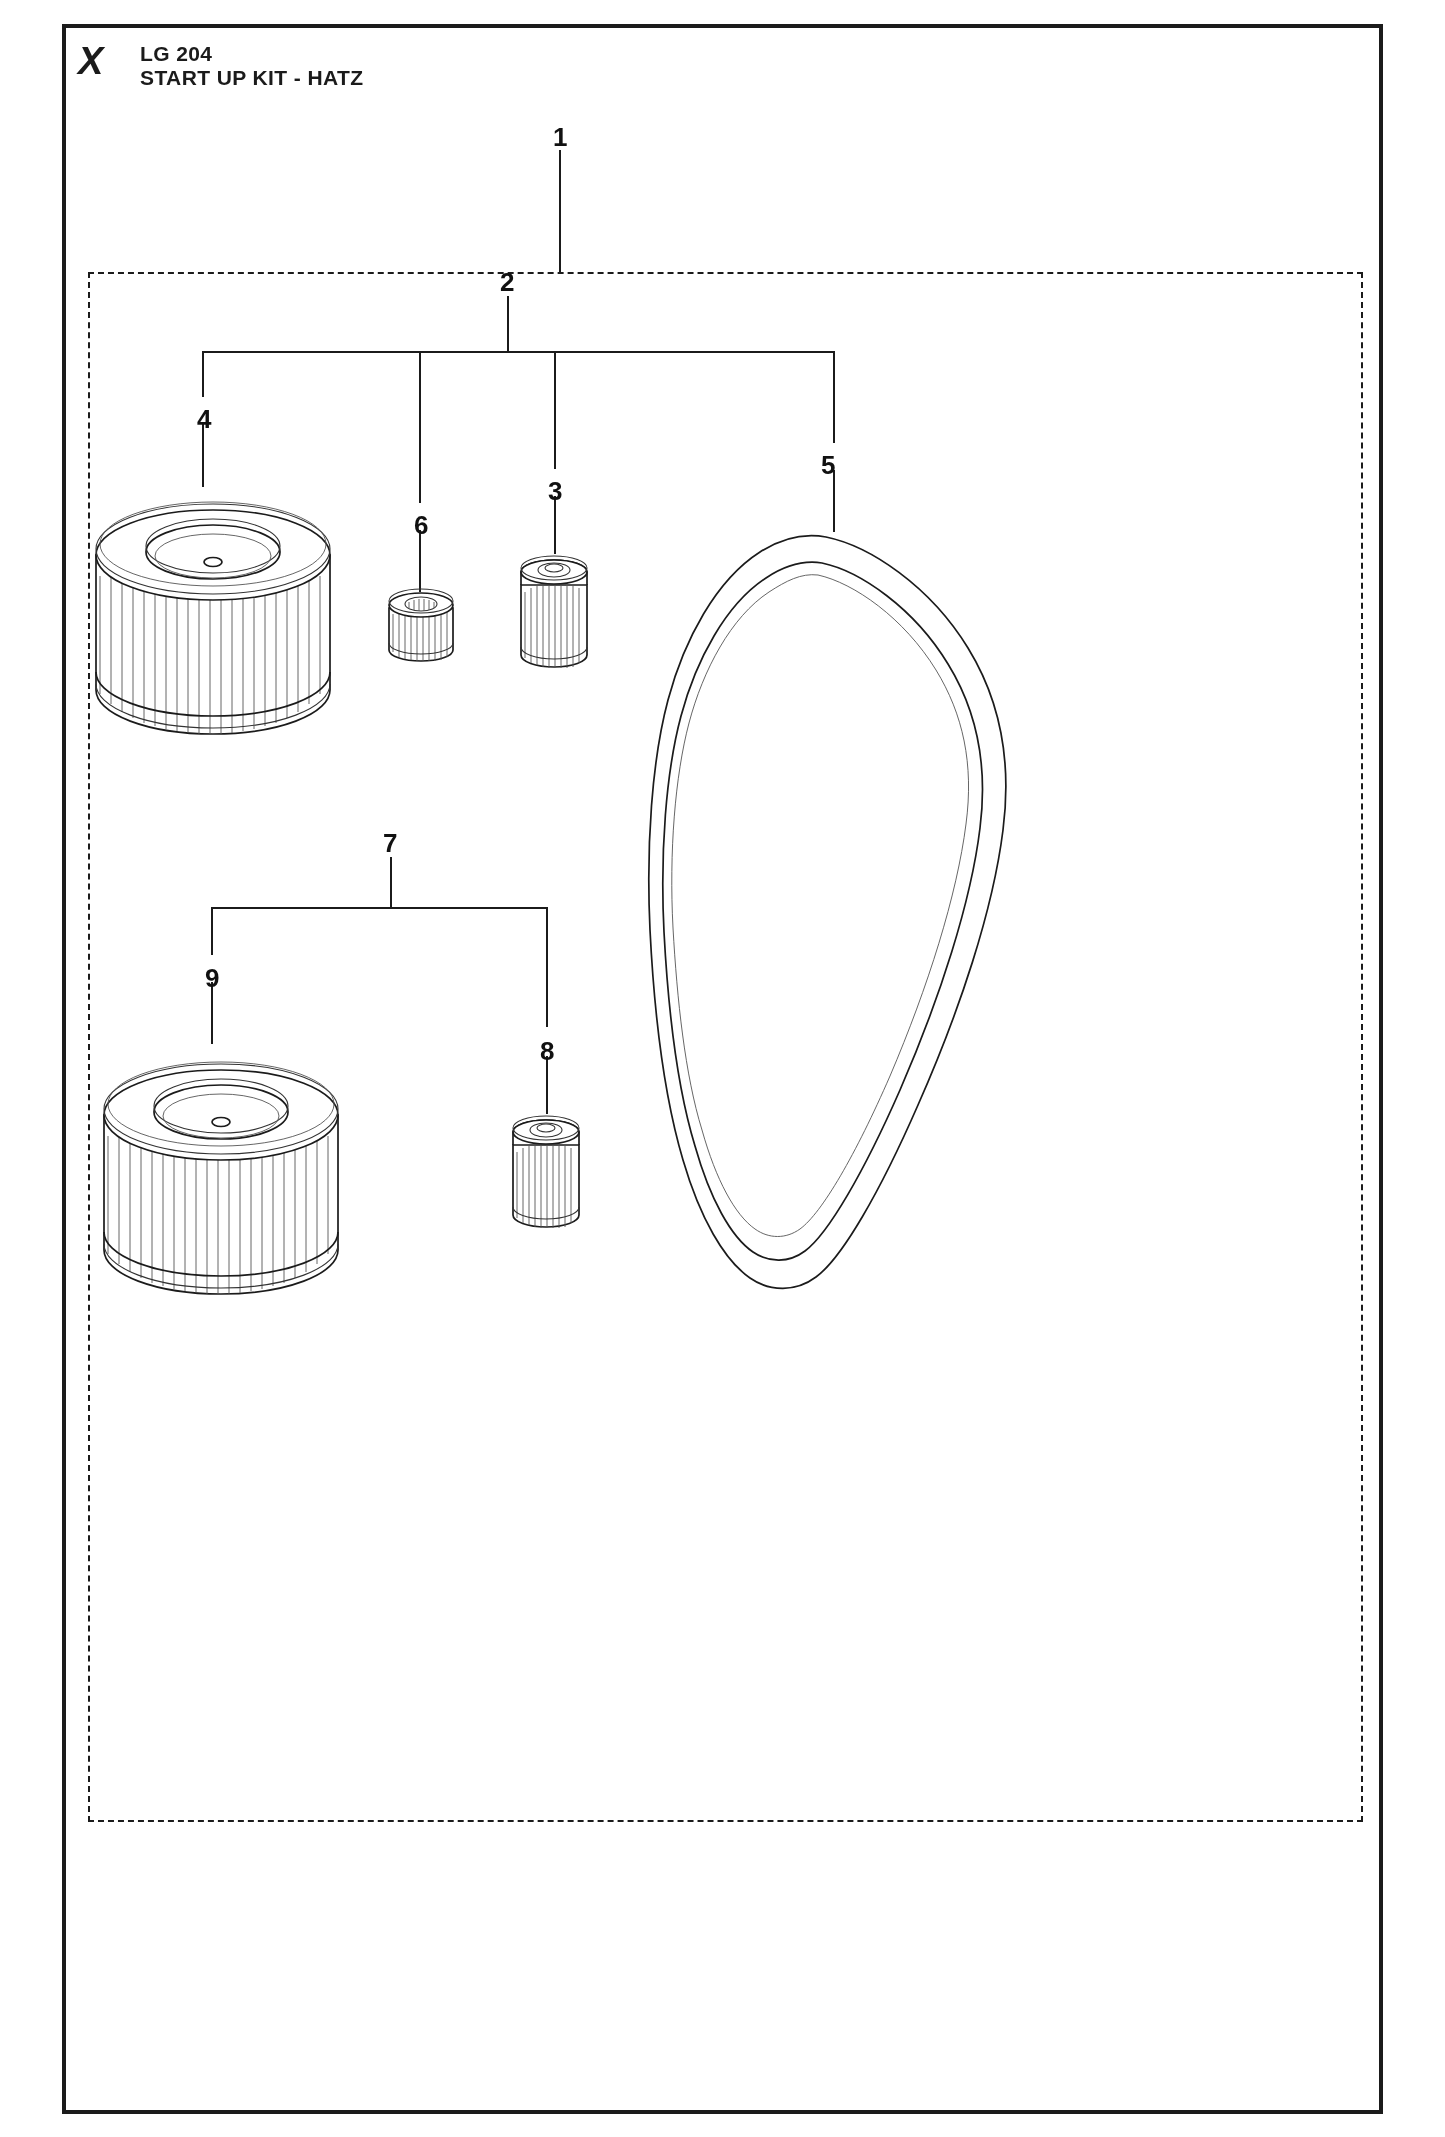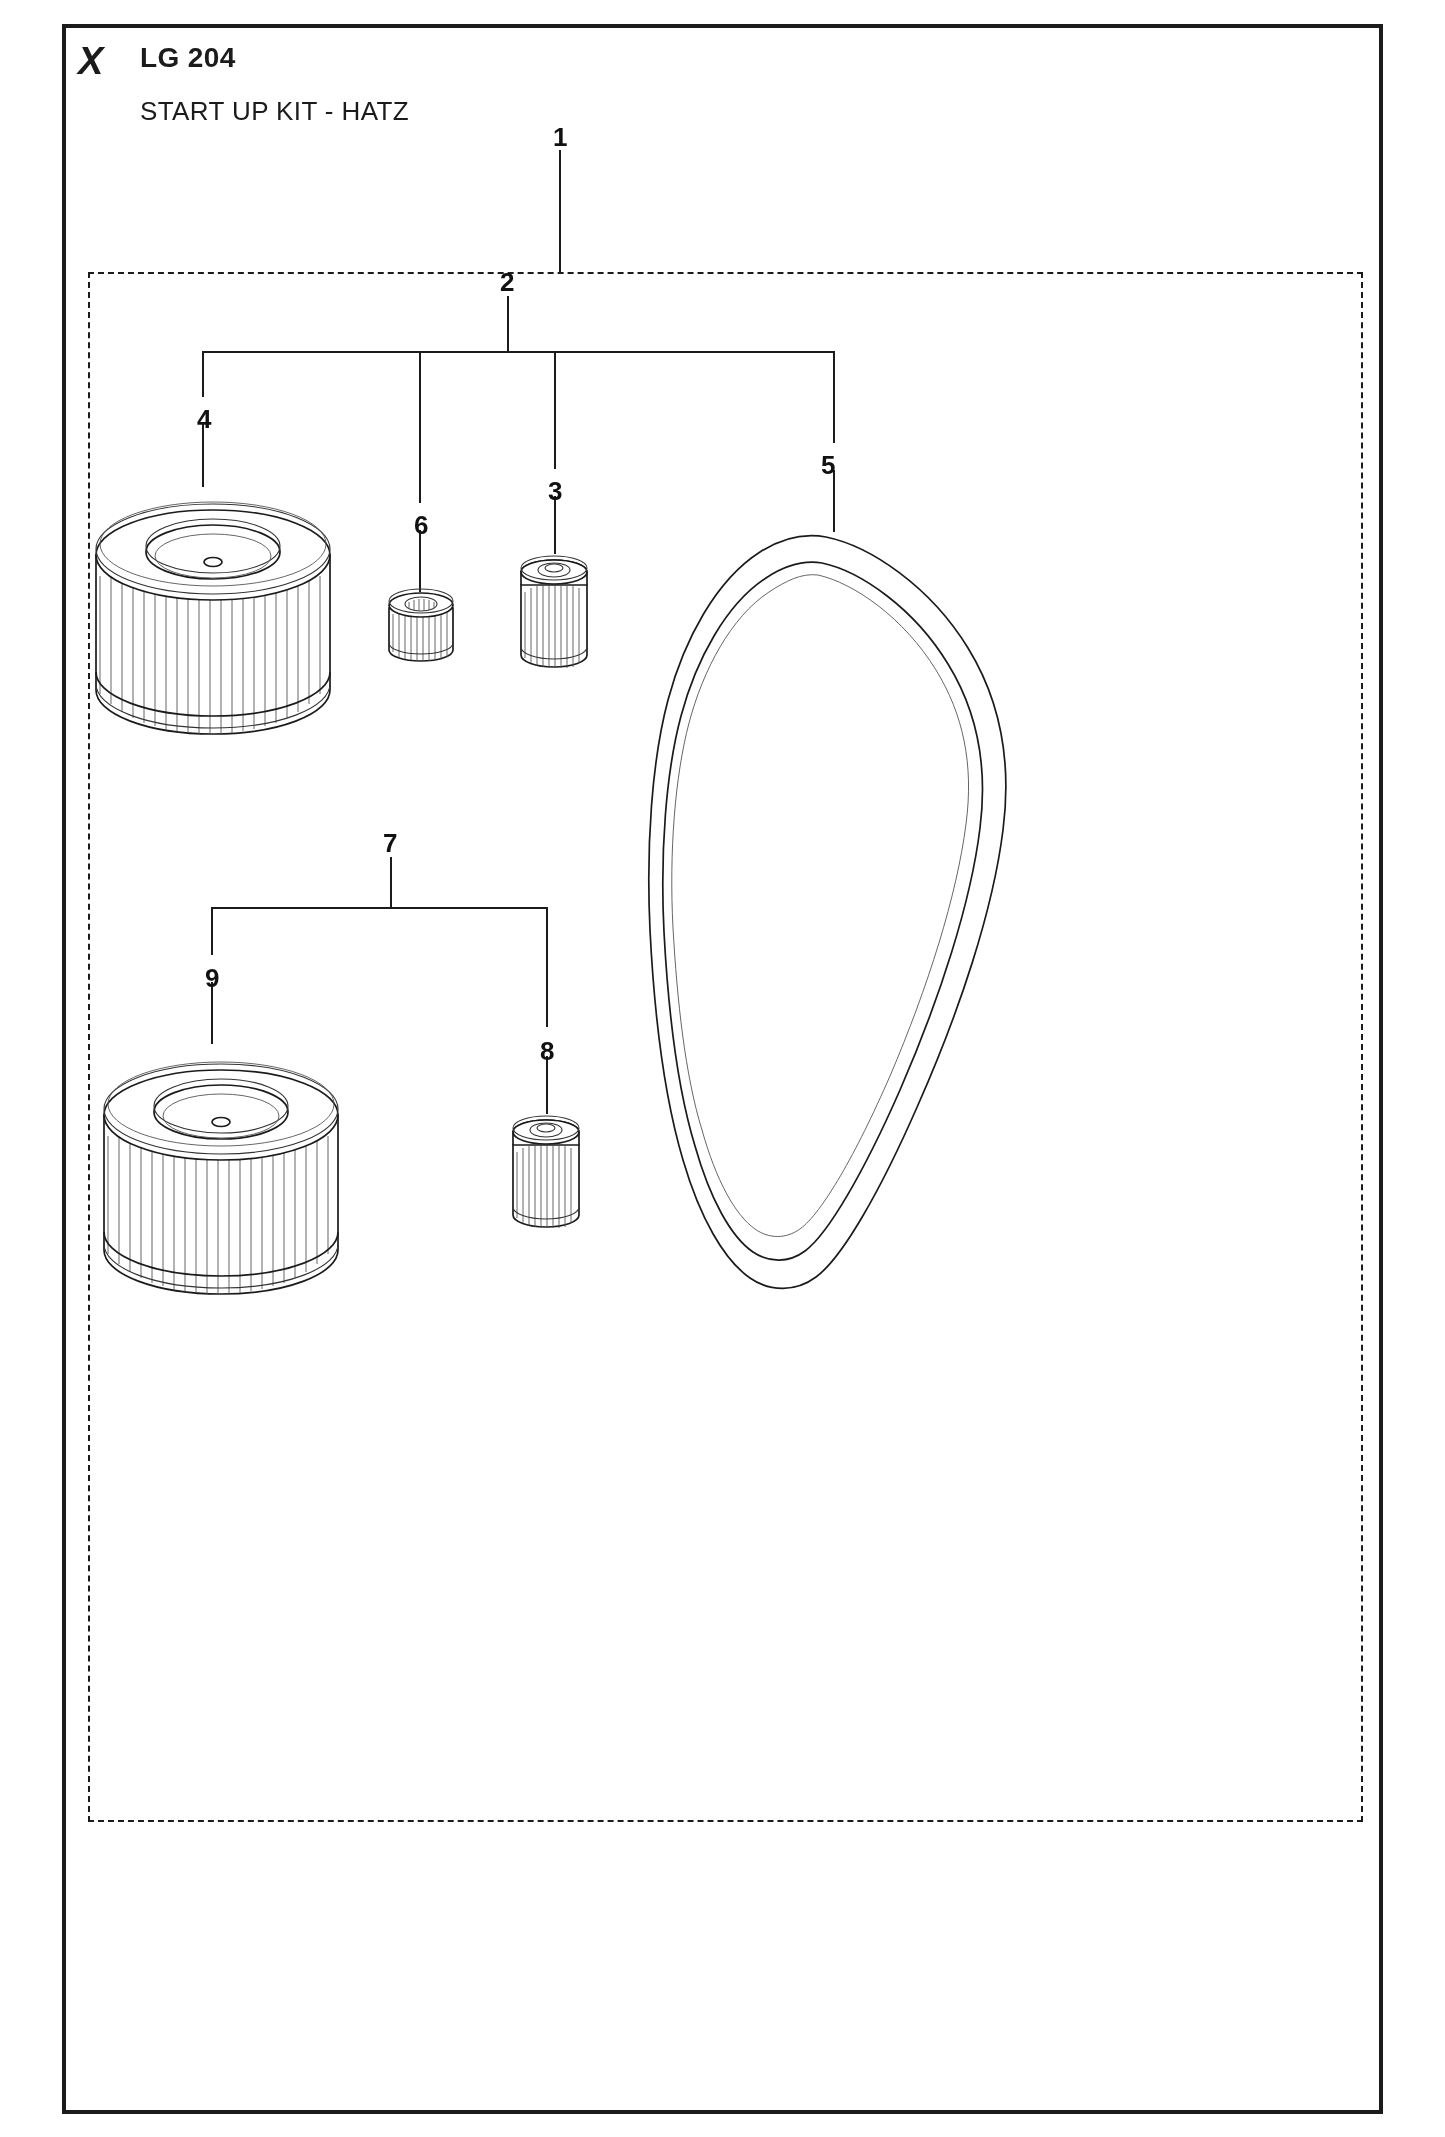"LG 204" .head-model { font-size: 28px -> 21px }
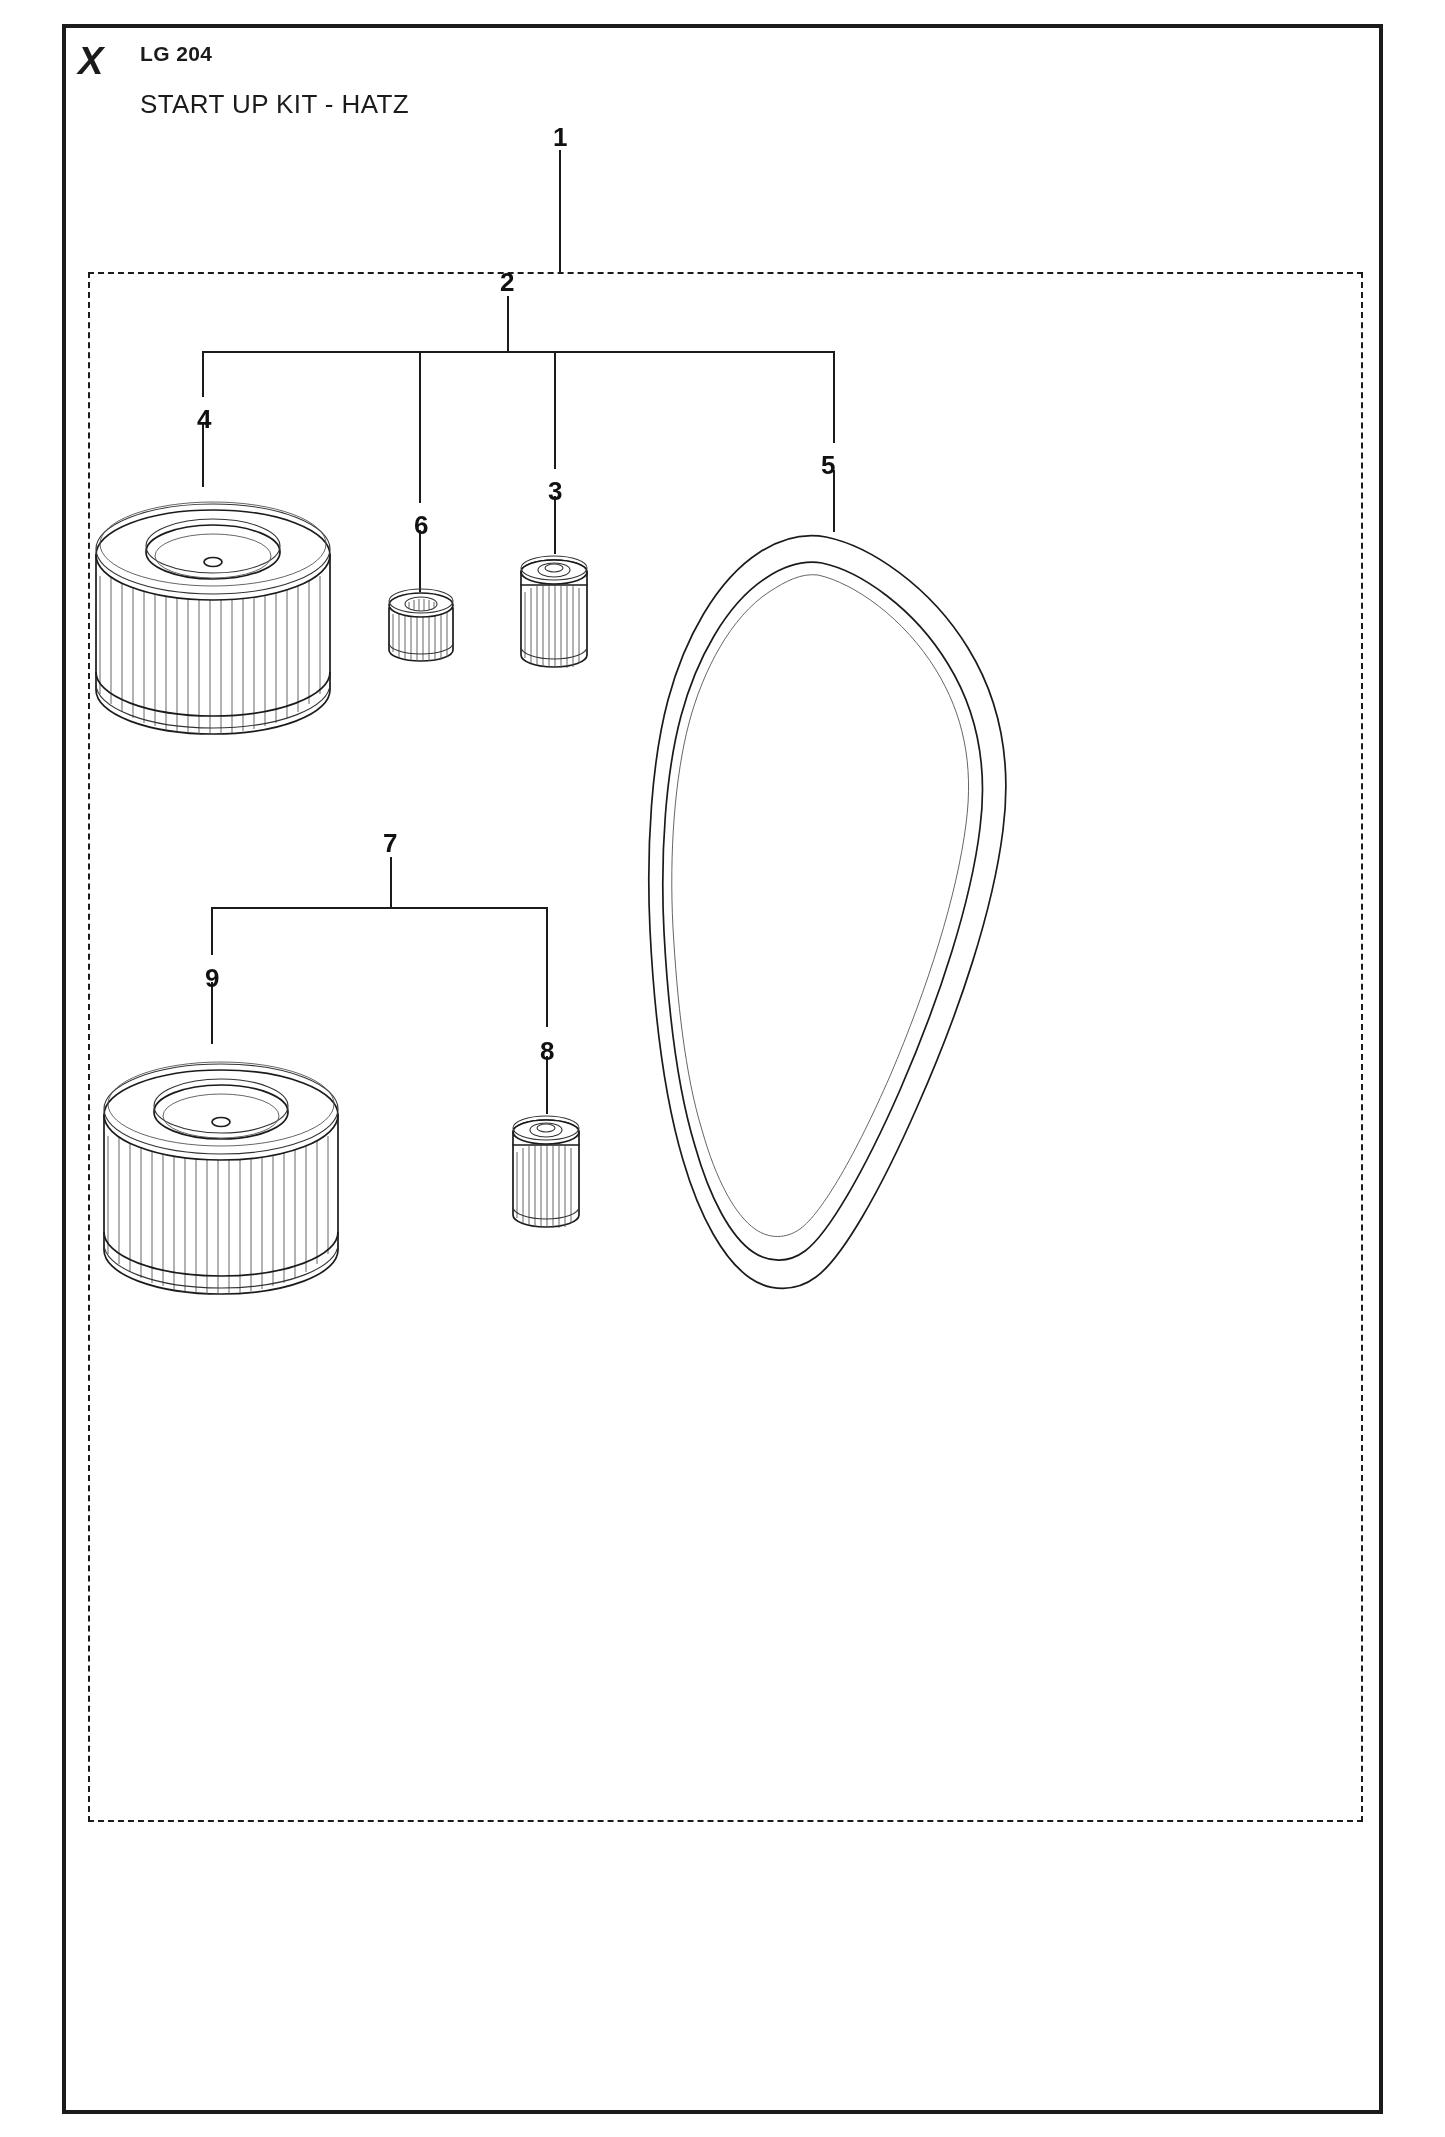"START UP KIT - HATZ" .head-title { font-size: 26px -> 21px; font-weight: normal -> bold; margin-top: 24px -> none }
